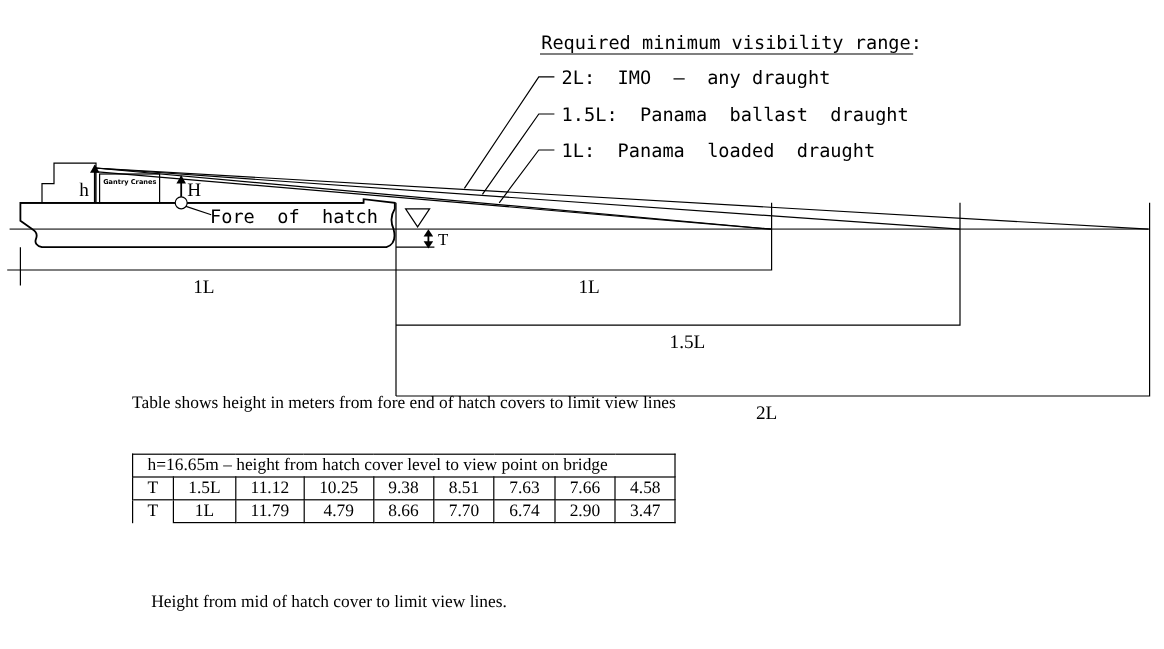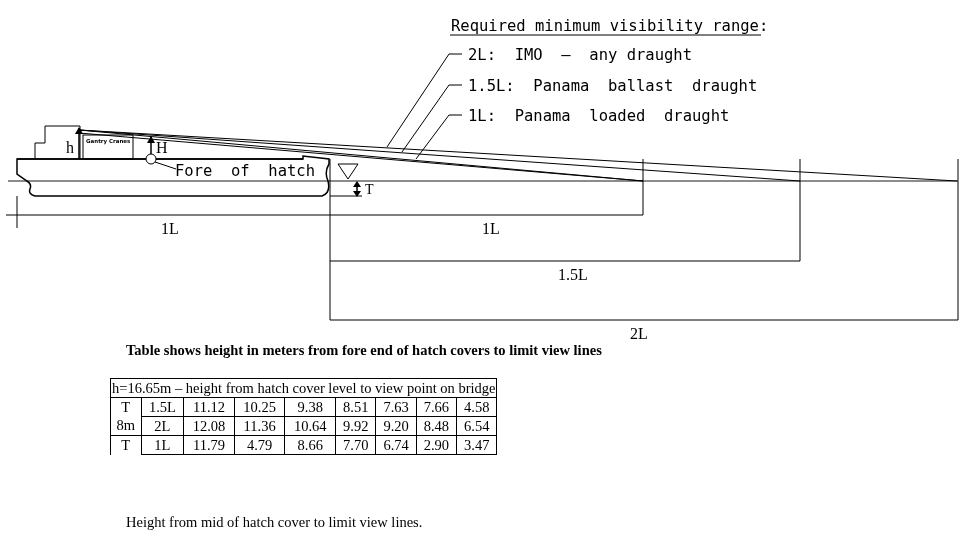"Required minimum visibility range:" .diagram { top: 6px -> 16px }
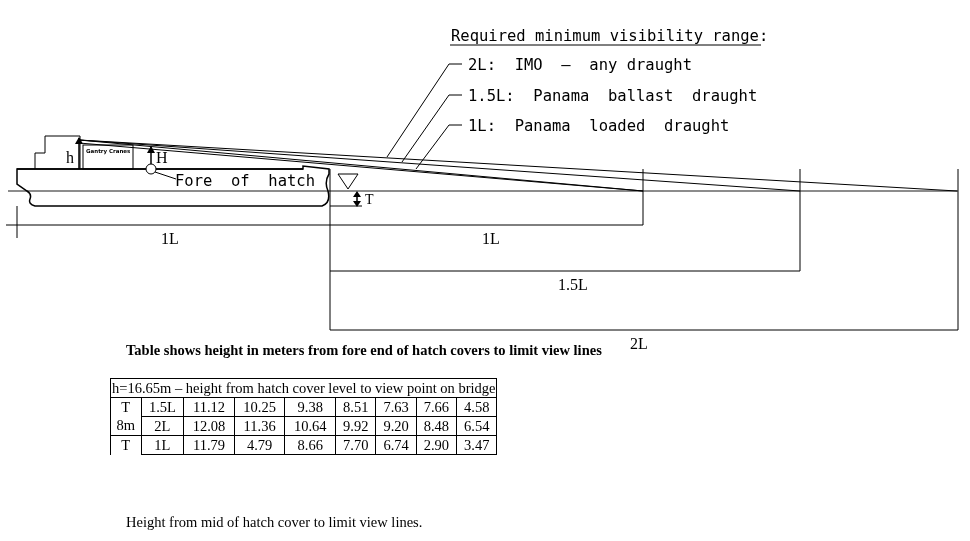"Table shows height in meters" .caption { font-weight: bold -> normal; margin-left: 16px -> none; top: 342px -> 328px }
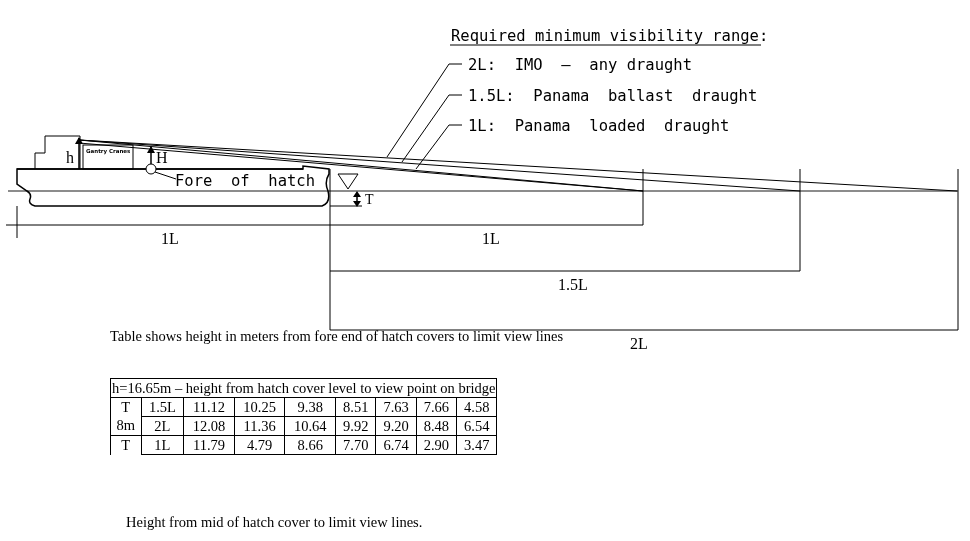"h=16.65m – height from hatch" table.h td { padding: 0 1px -> 0 12px }
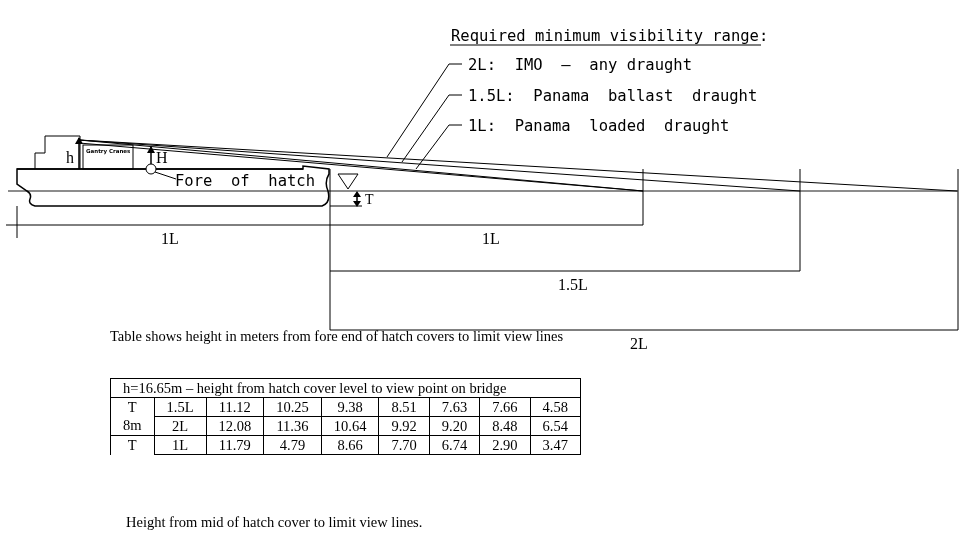"8m" tr { html: <tr> <td>8m</td> <td>2L</td> <td>12.08</td> <td>11.36</td> <td>10.64</td> <td>9.92</td> <td>9.20</td> <td>8.48</td> <td>6.54</td> </tr> -> none }
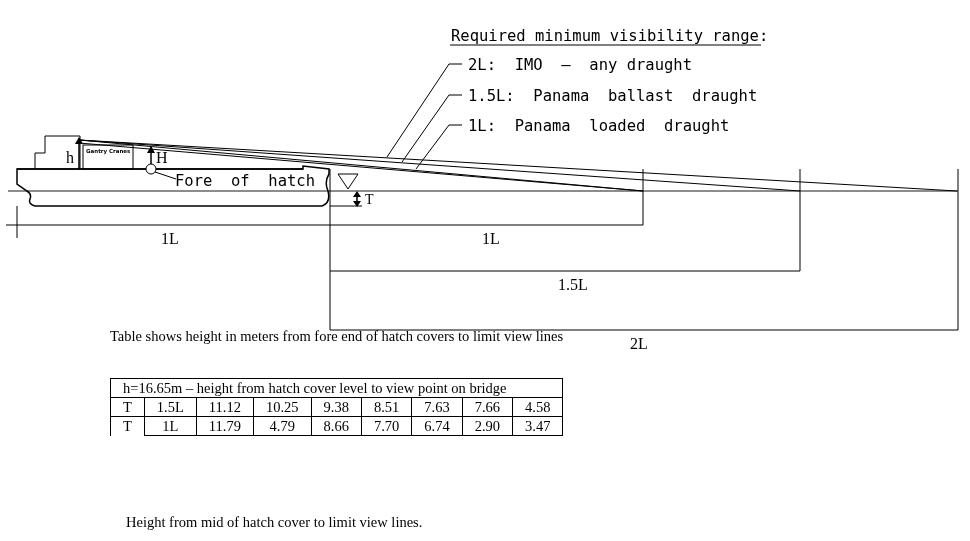"Height from mid of hatch" .footnote { top: 514px -> 494px }
